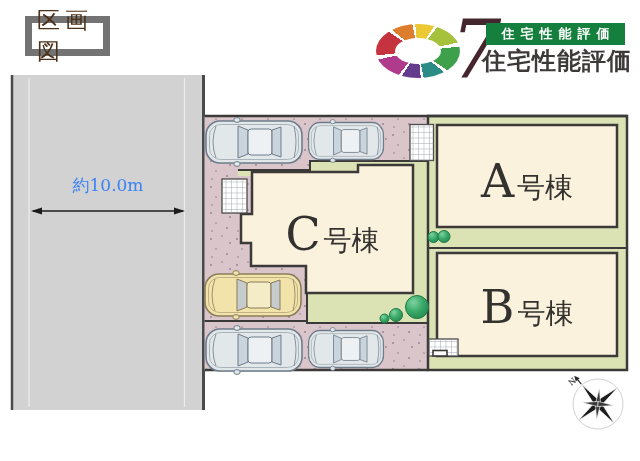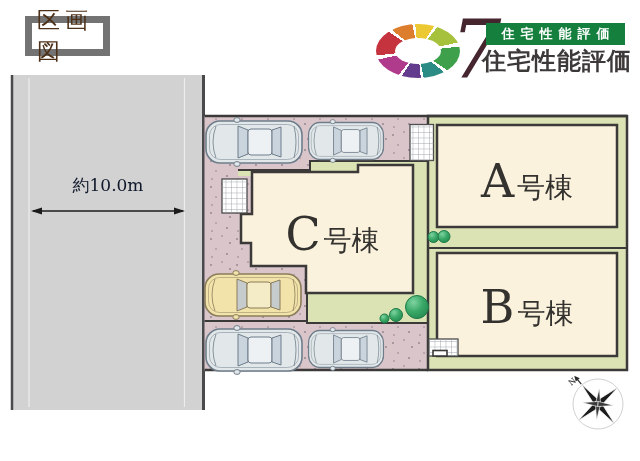"約10.0m" .road-label { color: #0f172a -> #3b82f6 }
